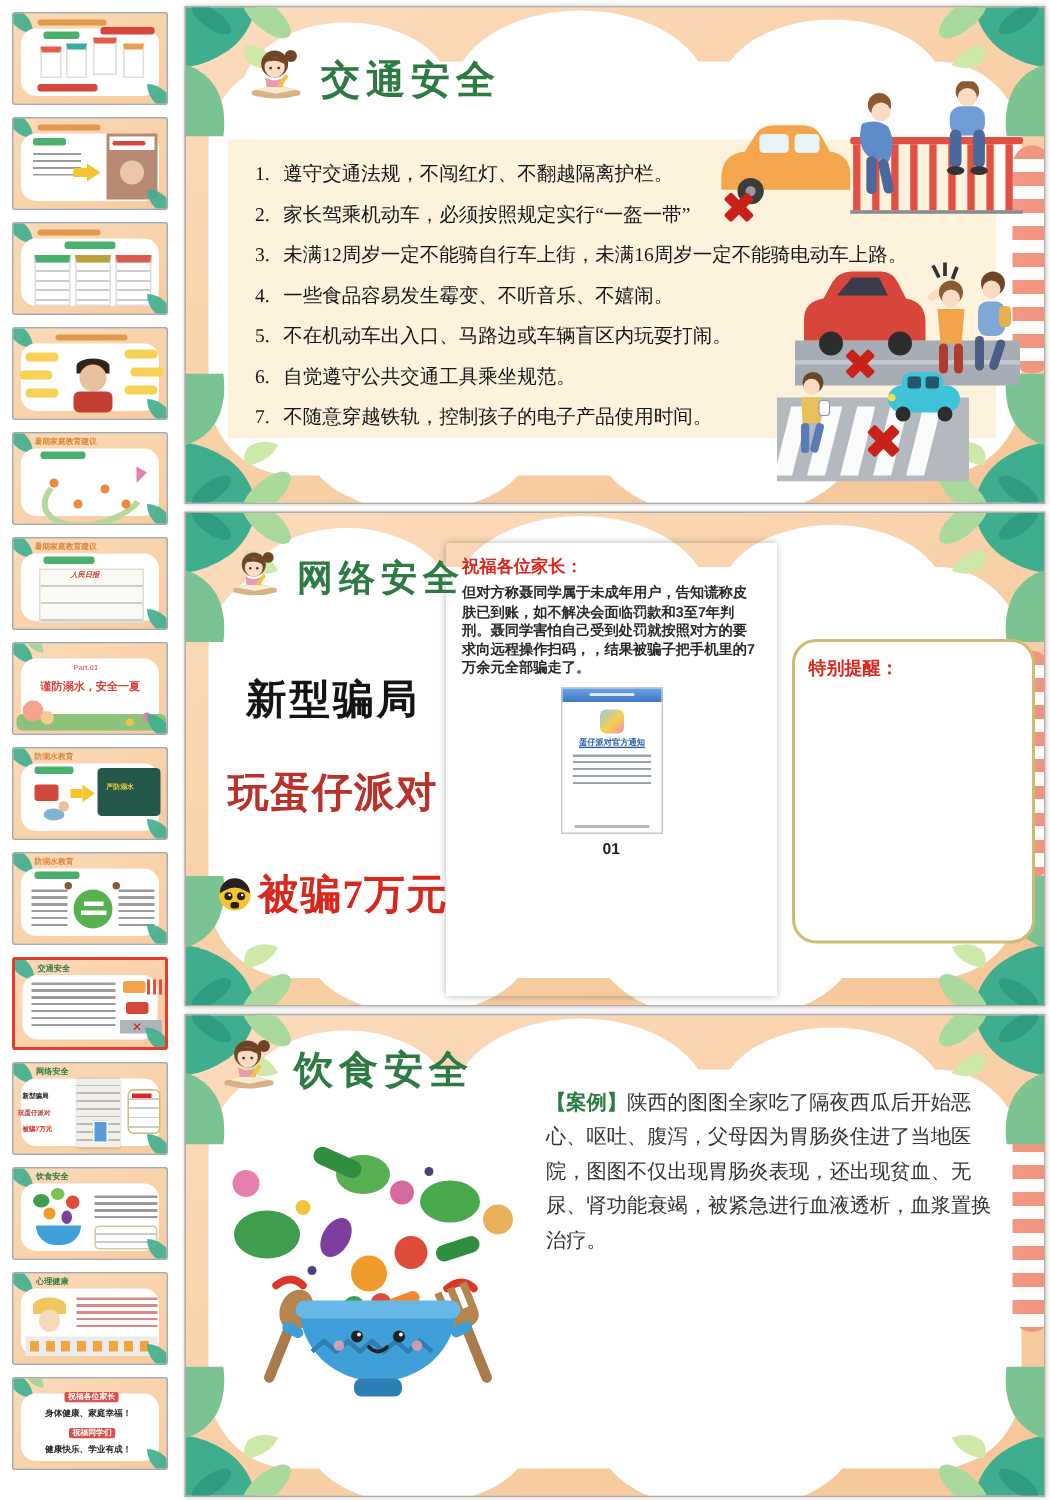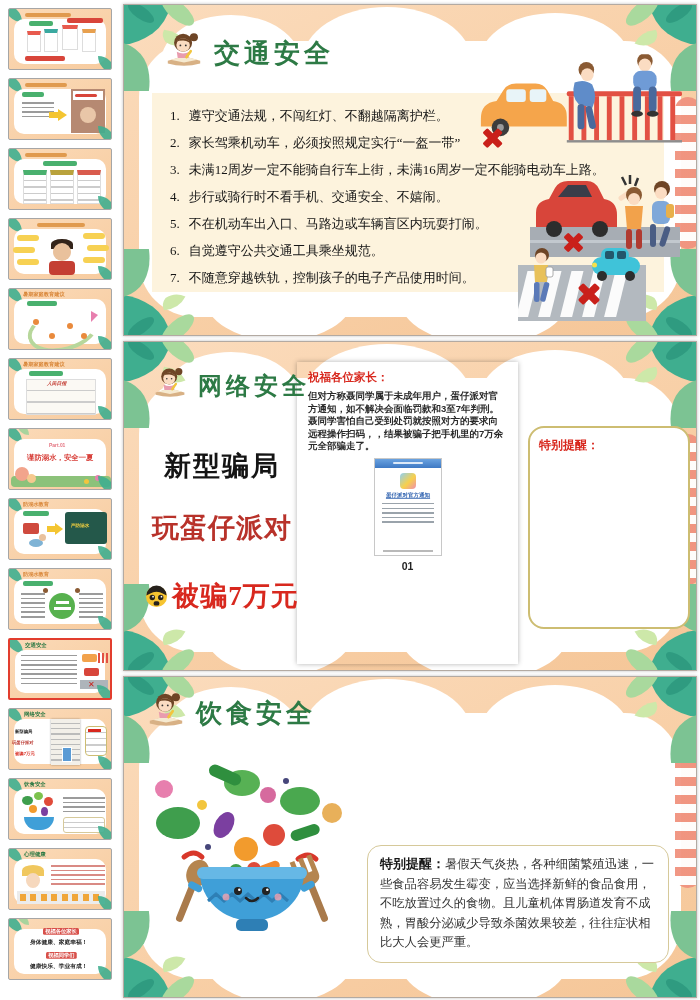"步行或骑行时不看手机、交通安全、不嬉闹。" li { text: 步行或骑行时不看手机、交通安全 -> 一些食品容易发生霉变、不听音乐 }
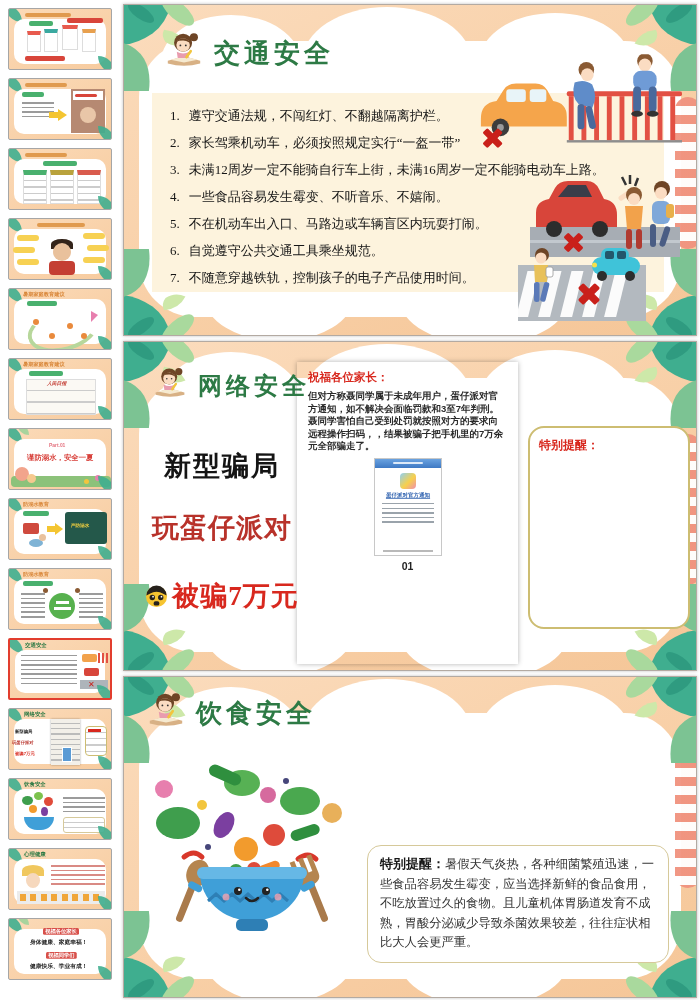"但对方称聂同学属于未成年用户，蛋仔派对官方通知，如不解决会面临罚款和3至7年判刑" p.pp { text: 蛋仔派对官方通知 -> 告知谎称皮肤已到账 }
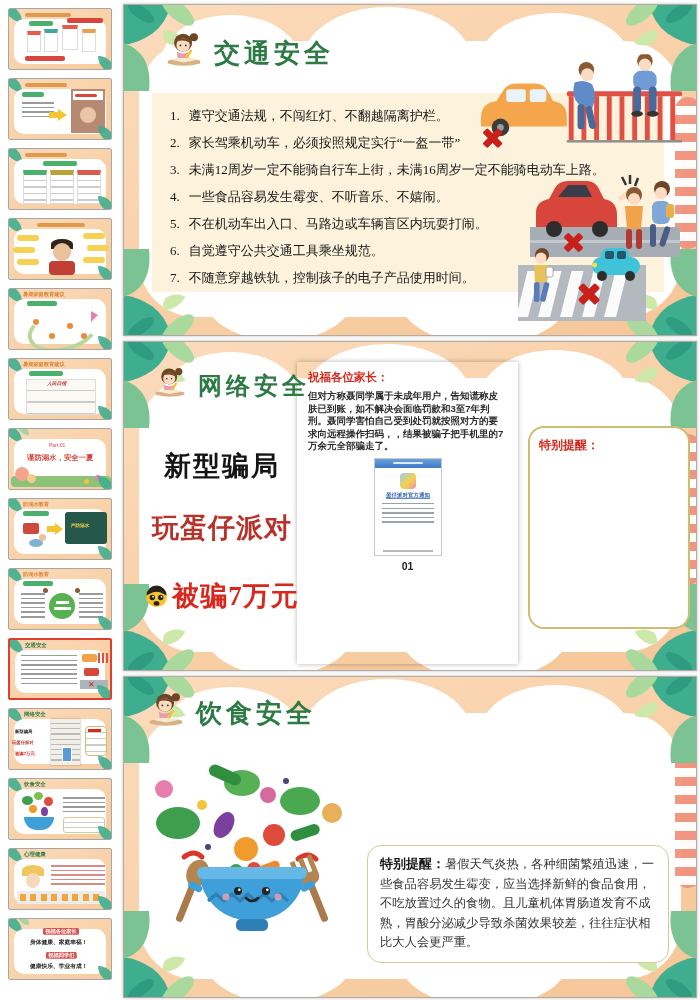"【案例】陕西的图图全家吃了隔夜西瓜后开始恶心、呕吐、腹泻，父母因为胃肠炎住进了当" p.case { html: none -> <p> <b>【案例】</b><span>陕西的图图全家吃了隔夜西瓜后开始恶心、呕吐、腹泻，父母因为胃肠炎住进了当地医院，图图不仅出现胃肠炎表现，还出现贫血、无尿、肾功能衰竭，被紧急进行血液透析，血浆置换治疗。</span> </p> }
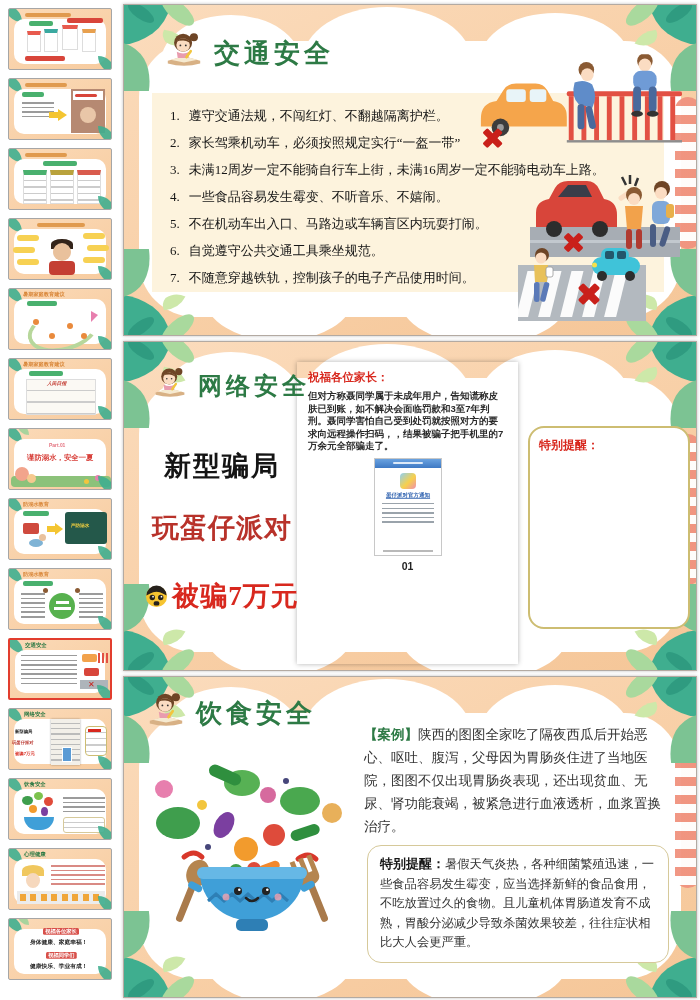"特别提醒：暑假天气炎热，各种细菌繁殖迅速，一些食品容易发生霉变，应当选择新鲜的食" div.fbox { html: <div> <b>特别提醒：</b><span>暑假天气炎热，各种细菌繁殖迅速，一些食品容易发生霉变，应当选择新鲜的食品食用，不吃放置过久的食物。且儿童机体胃肠道发育不成熟，胃酸分泌减少导致杀菌效果较差，往往症状相比大人会更严重。</span> </div> -> none }
